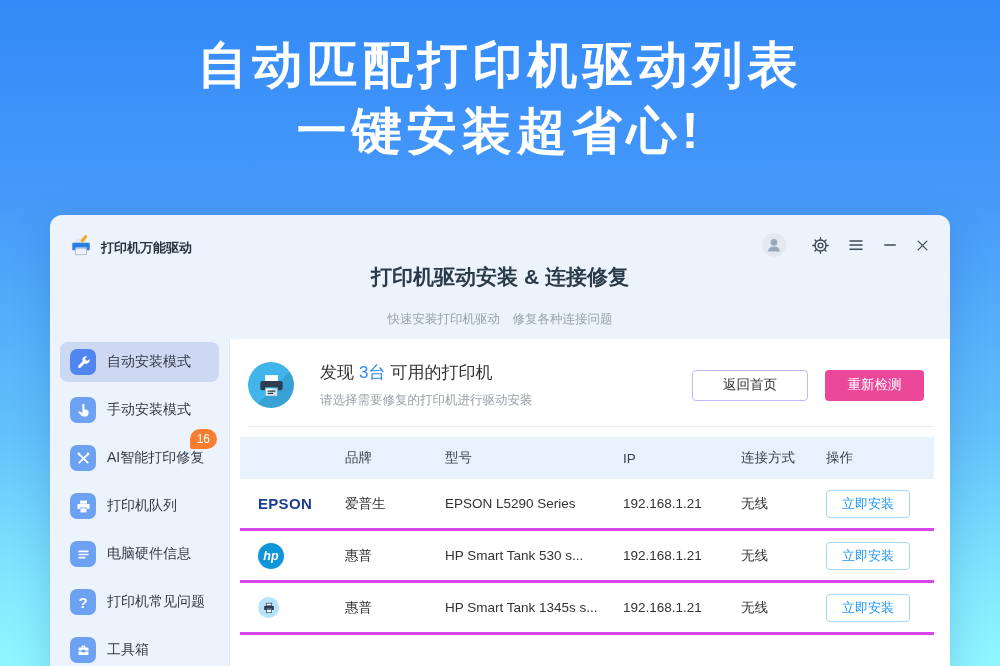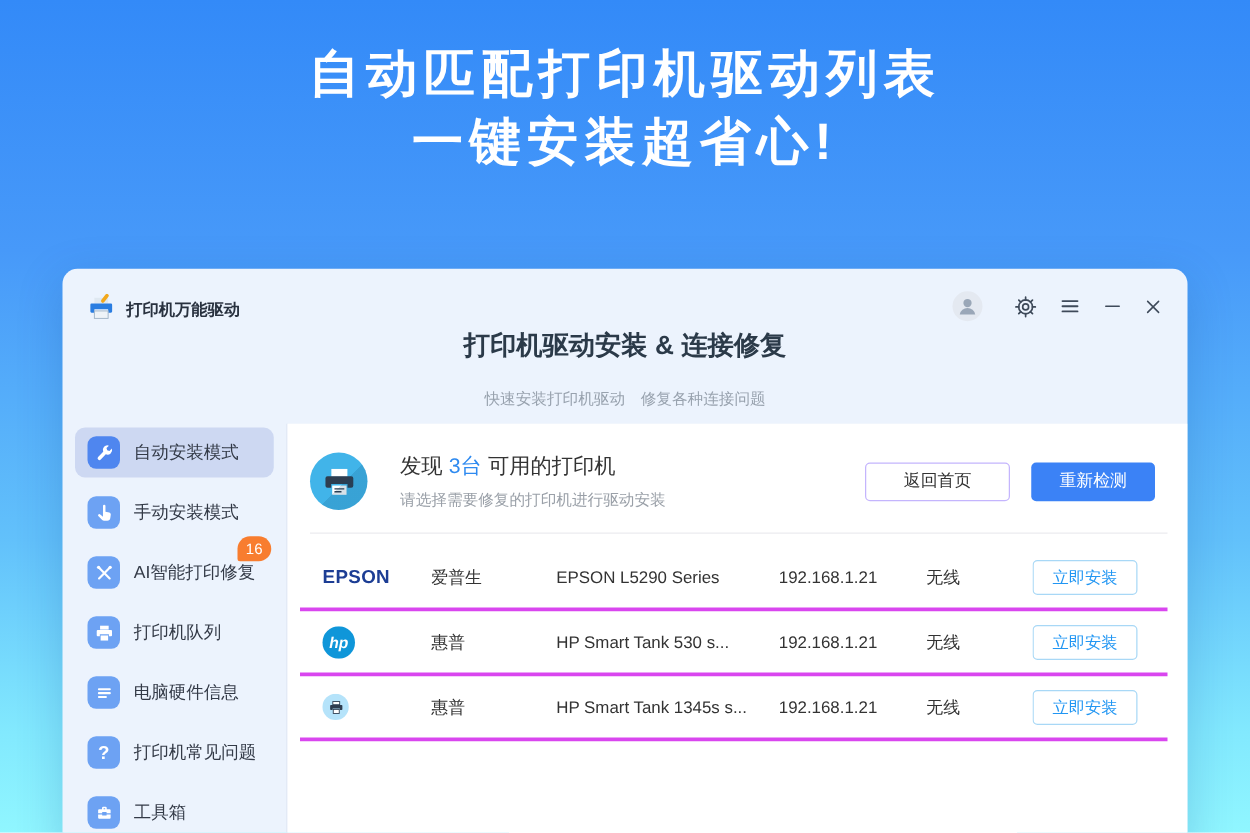"自动匹配打印机驱动列表" .banner { font-size: 41px -> 50px }
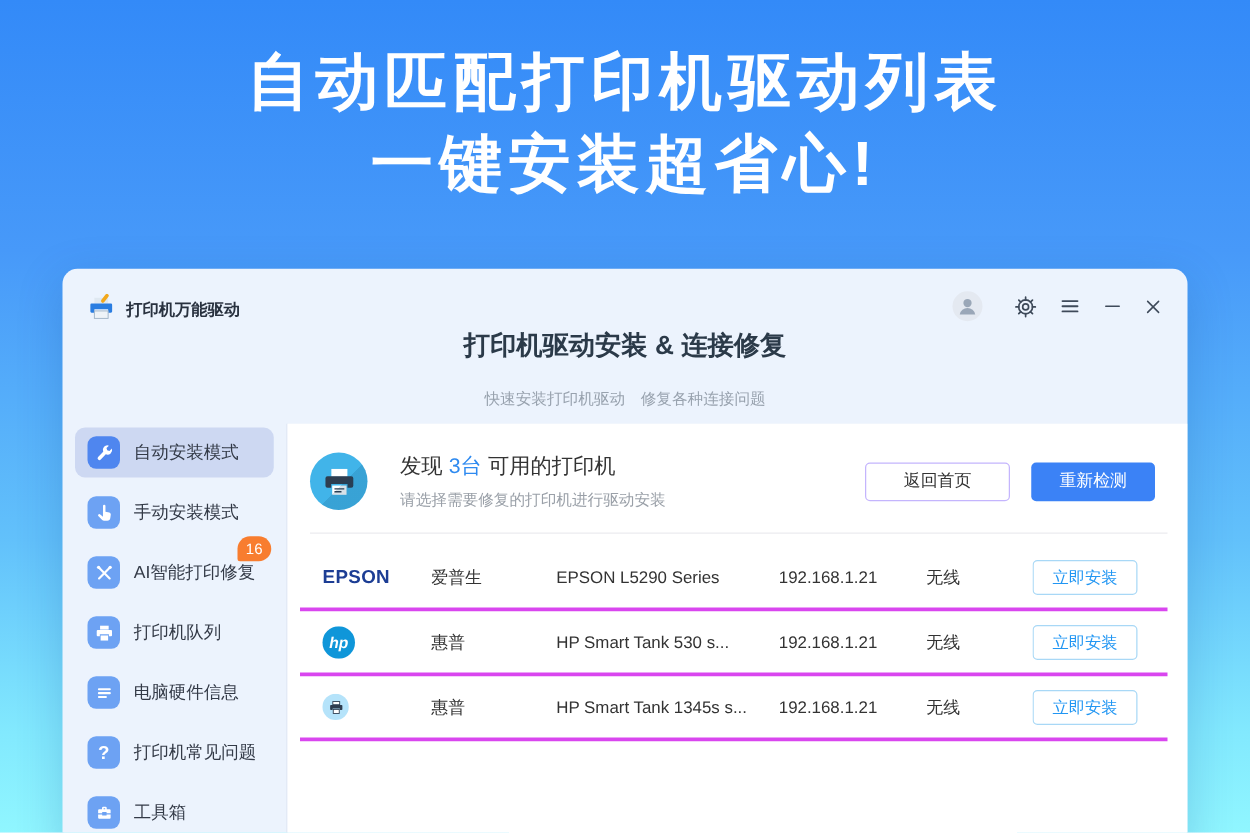"重新检测" .btn-primary { background: #3b82f6 -> #ec4899 }
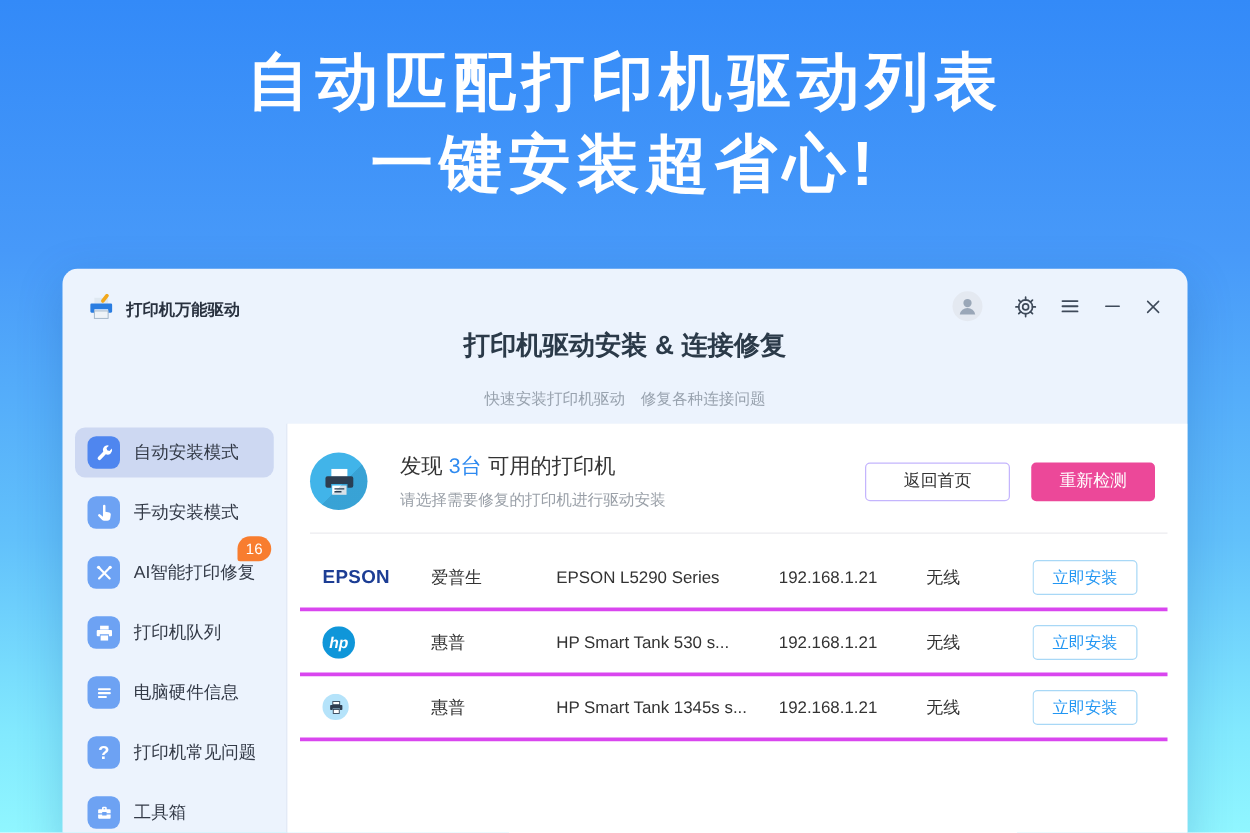"品牌" div.thead { html: none -> <div> <div></div> <div>品牌</div> <div>型号</div> <div>IP</div> <div>连接方式</div> <div>操作</div> </div> }
